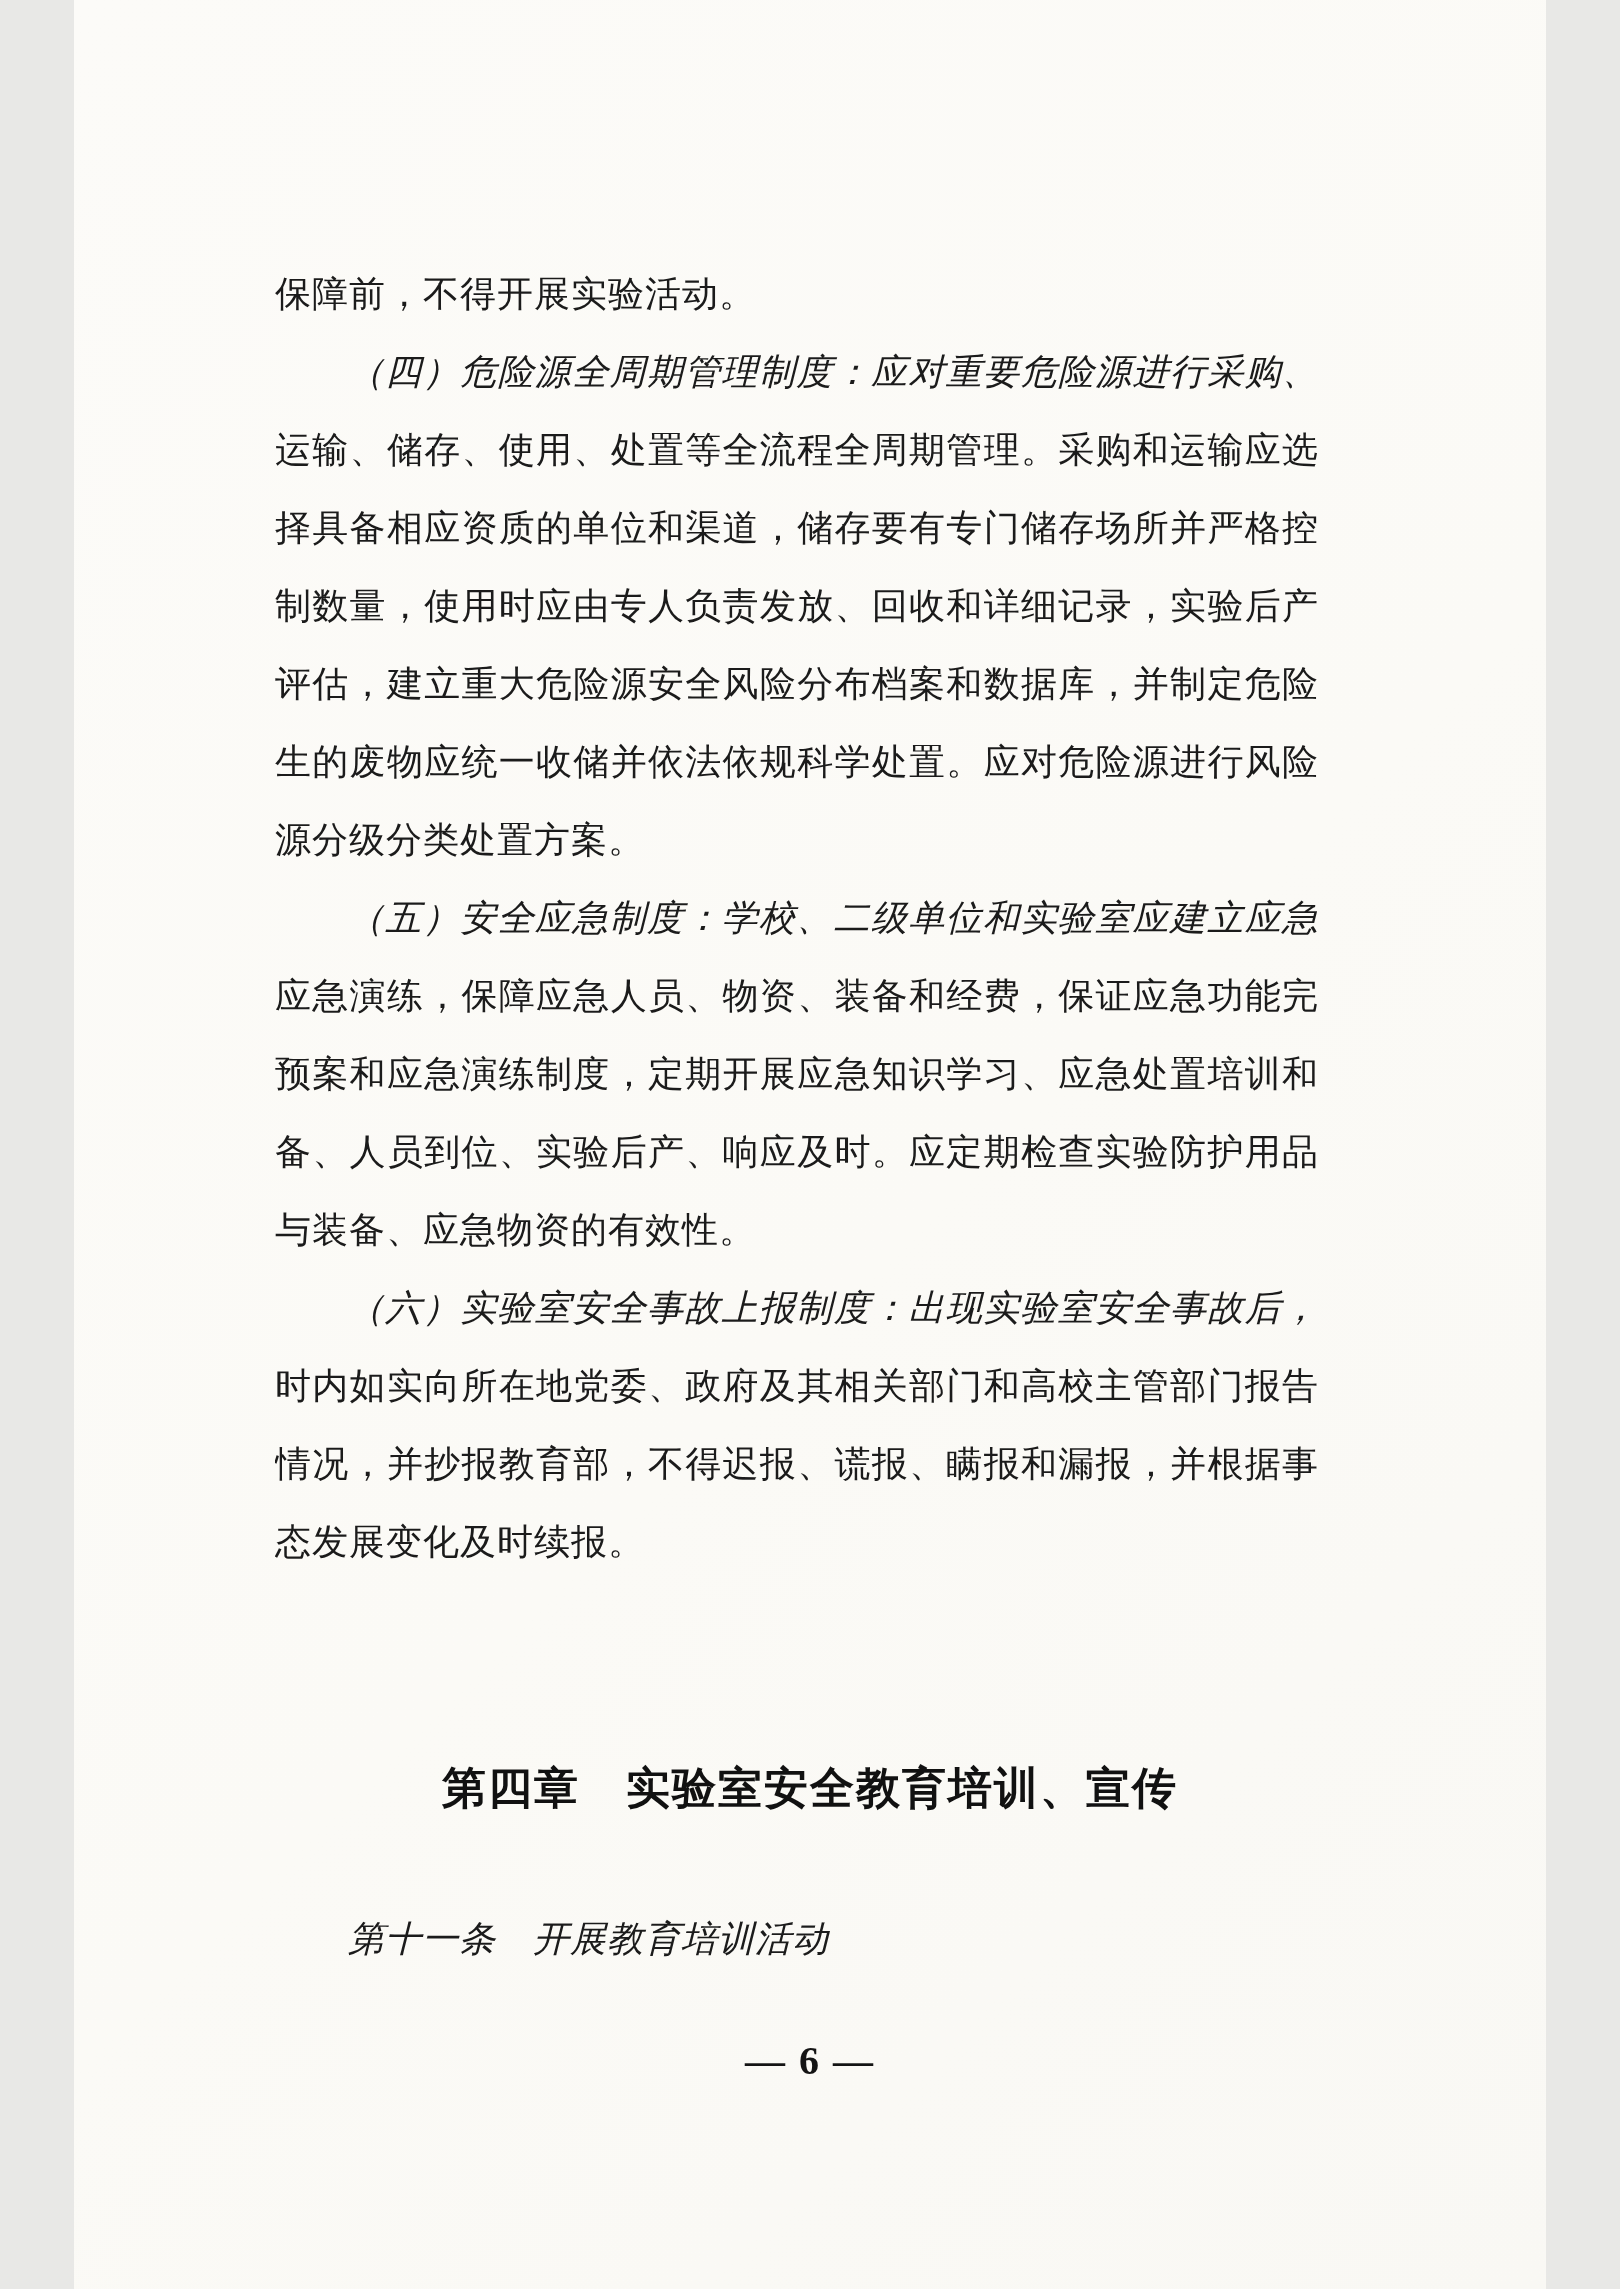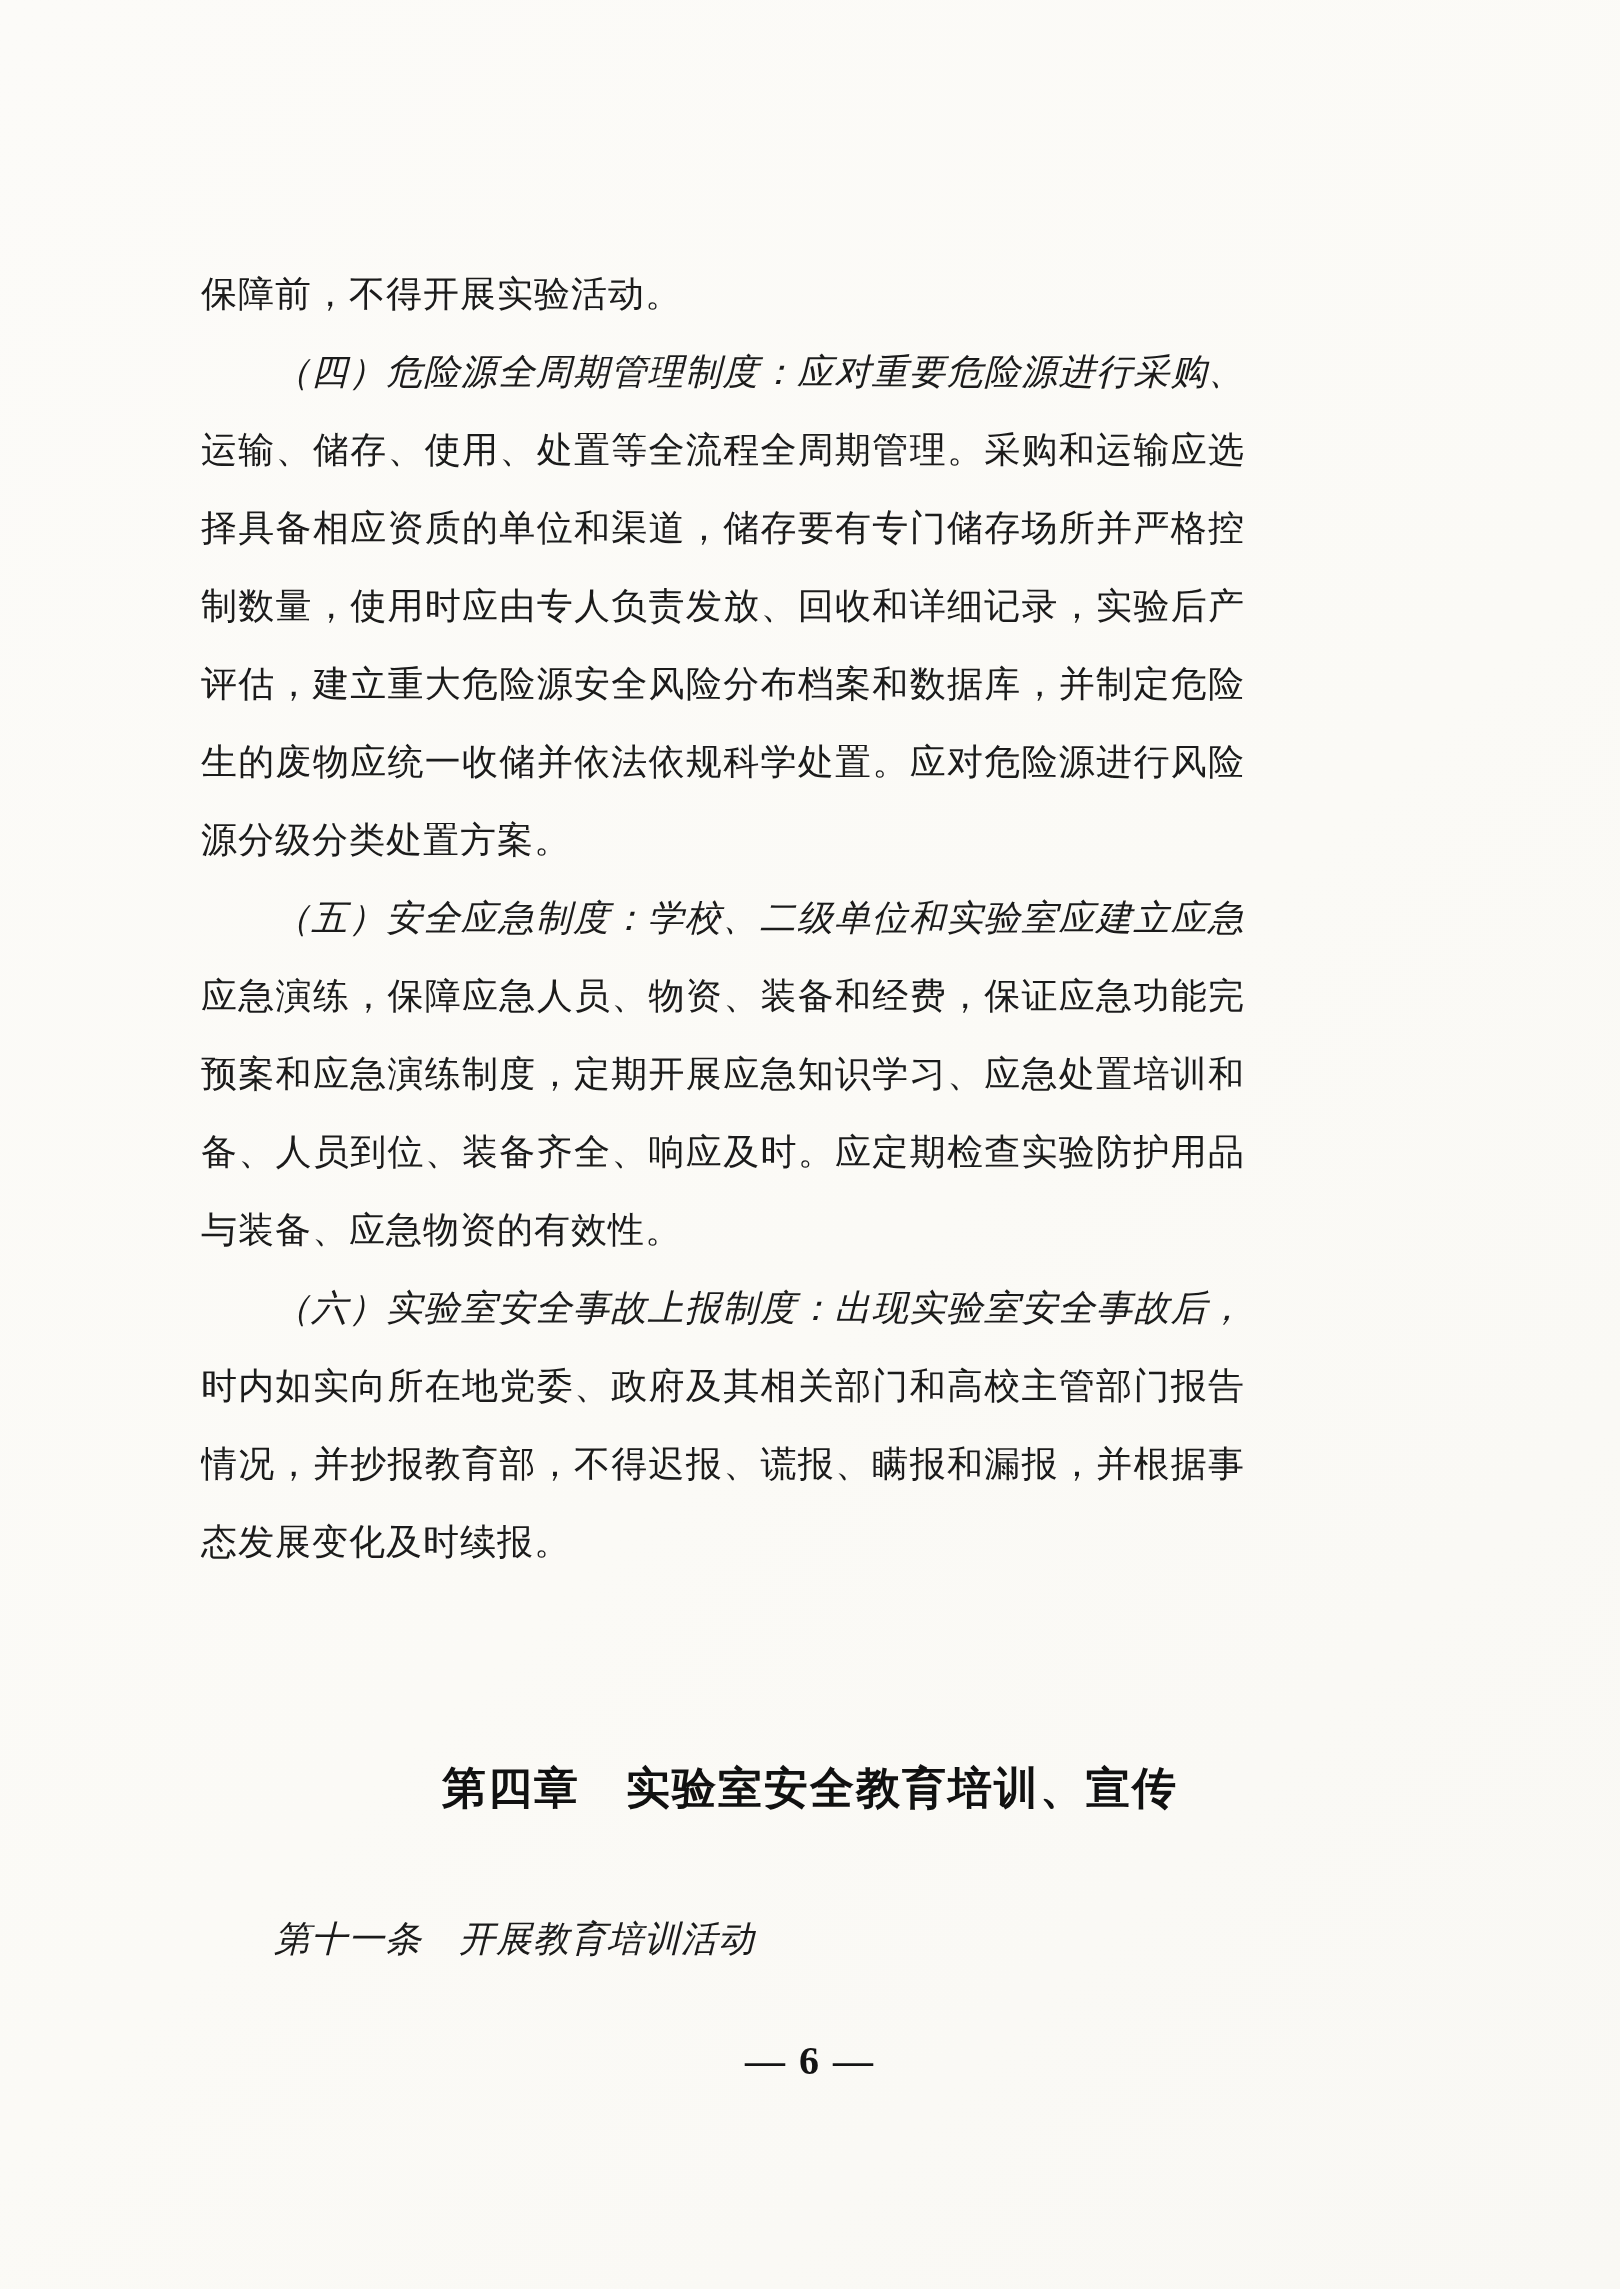"保障前，不得开展实验活动。" .page { width: 1620px -> 1472px }
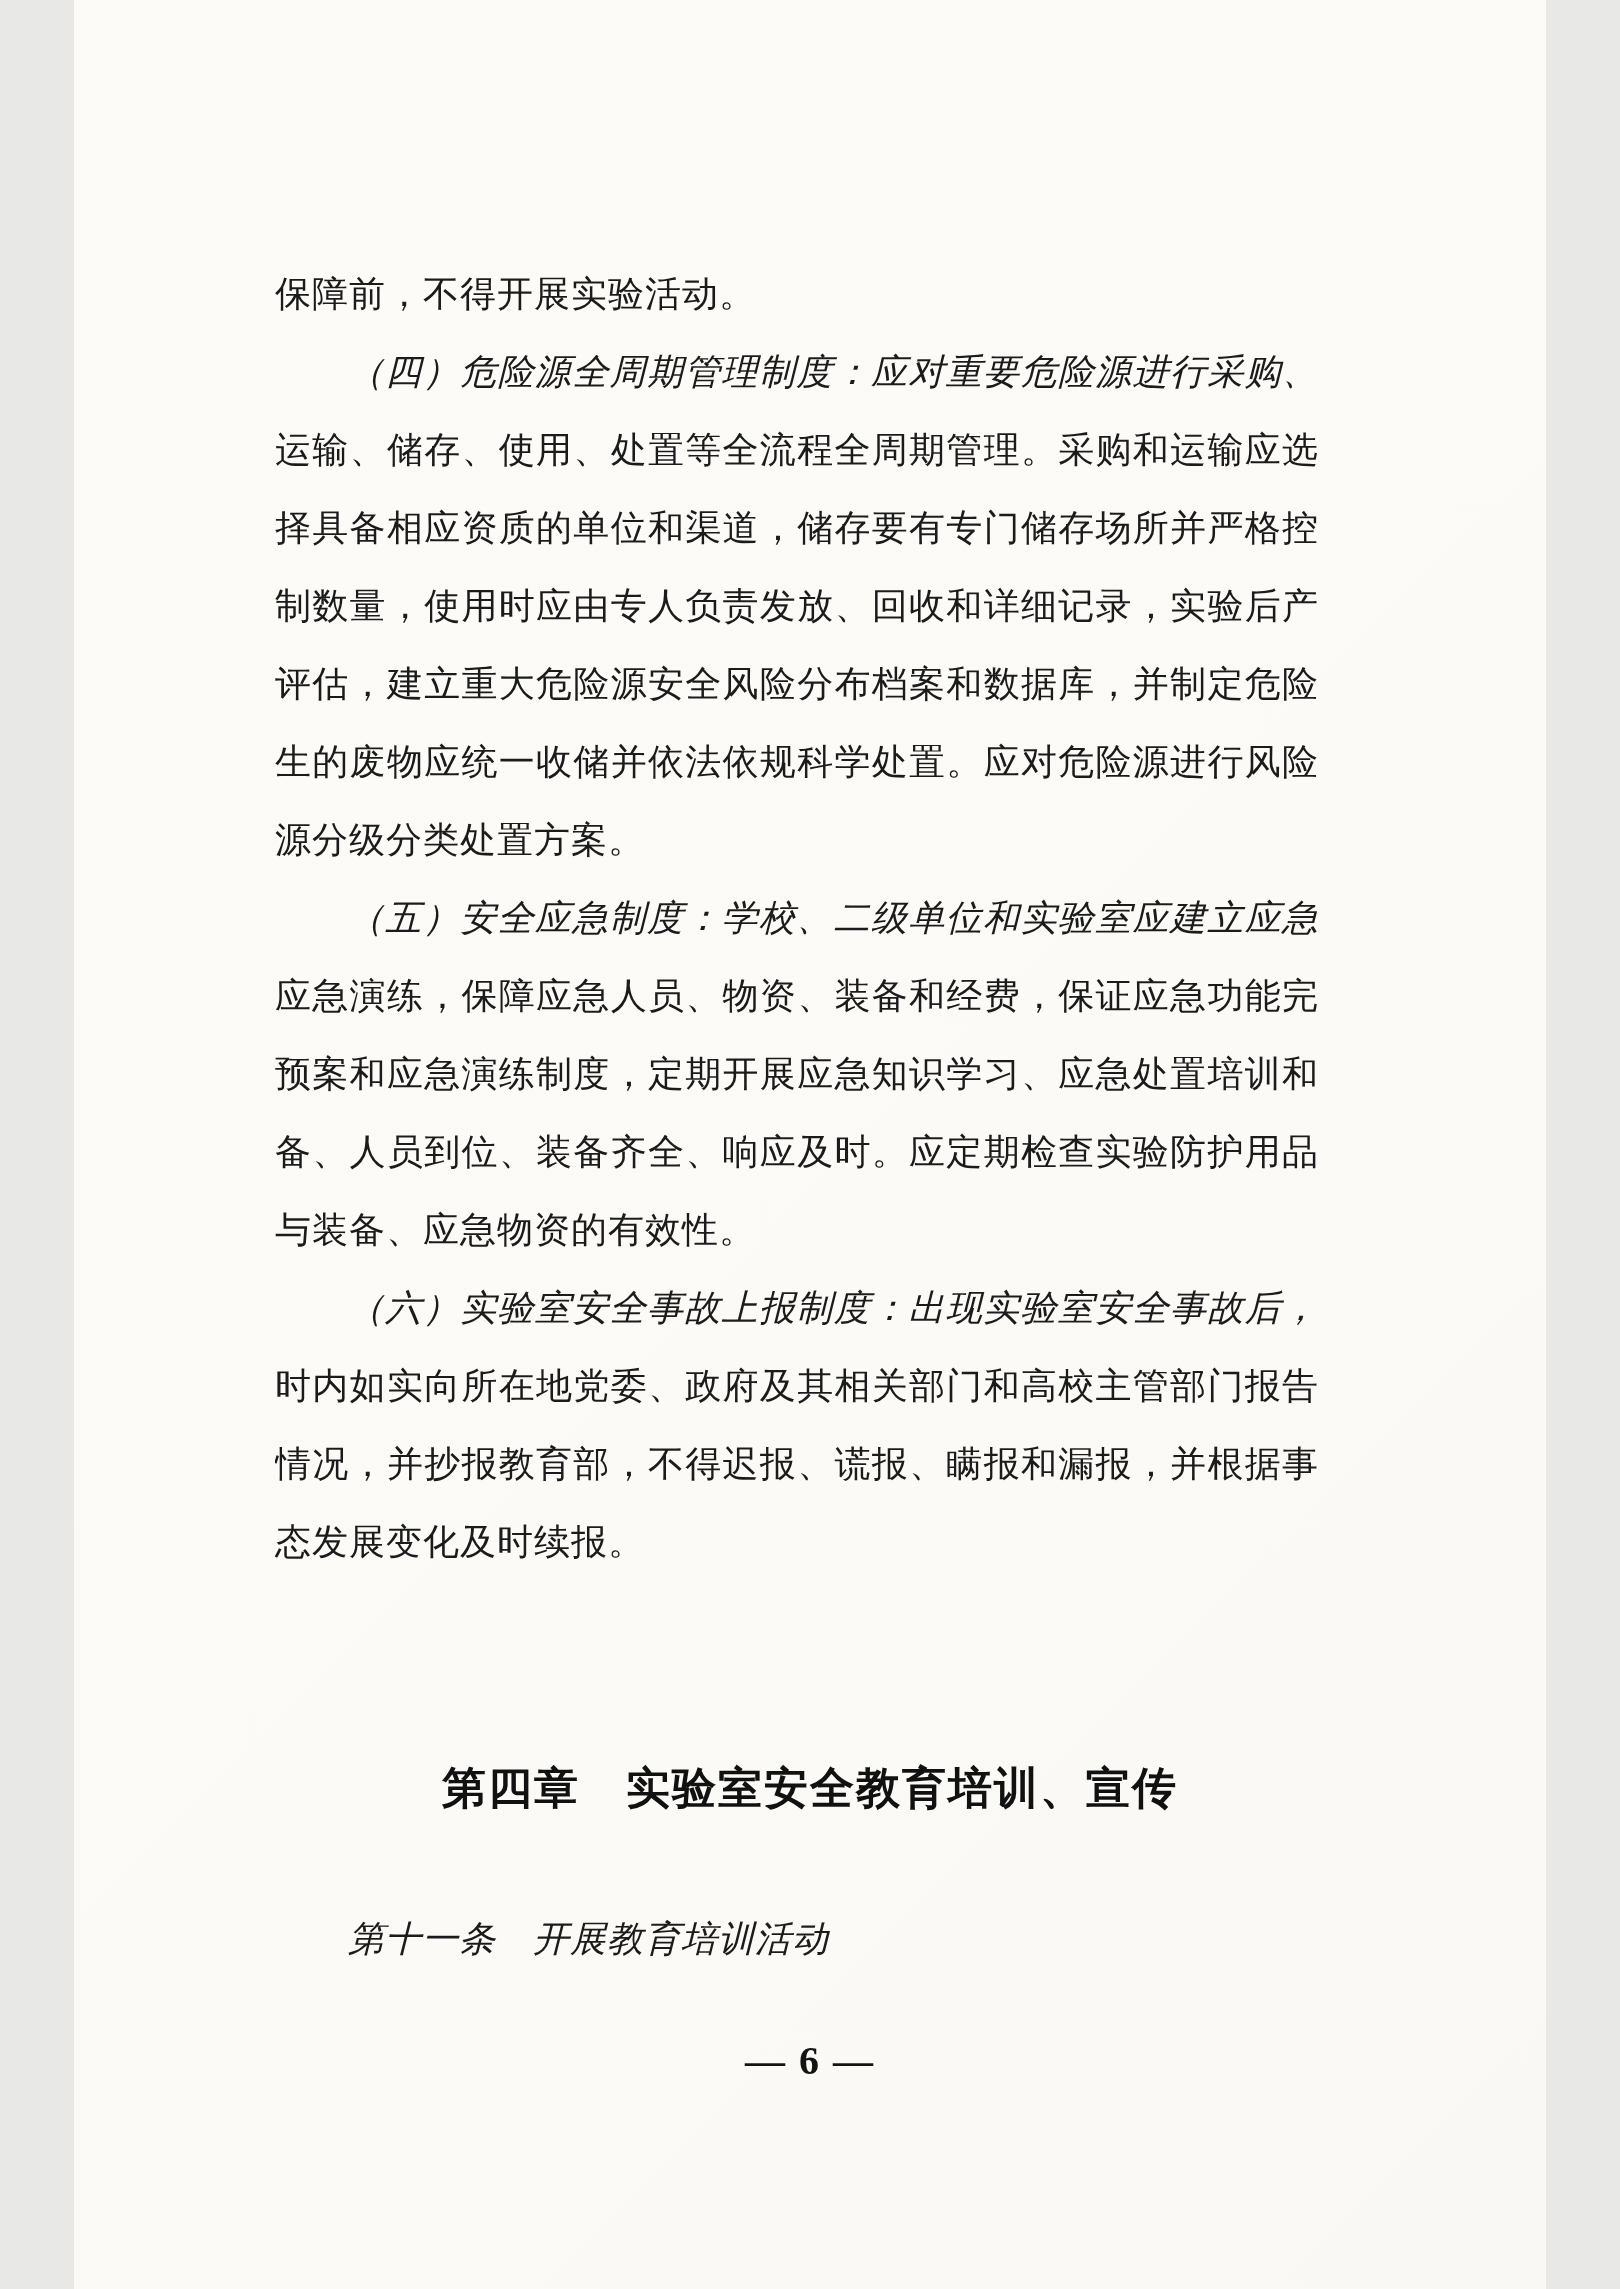"备、人员到位、装备齐全、响应及时。应定期检查实验防护用品" div.line { text: 装备齐全 -> 实验后产 }
